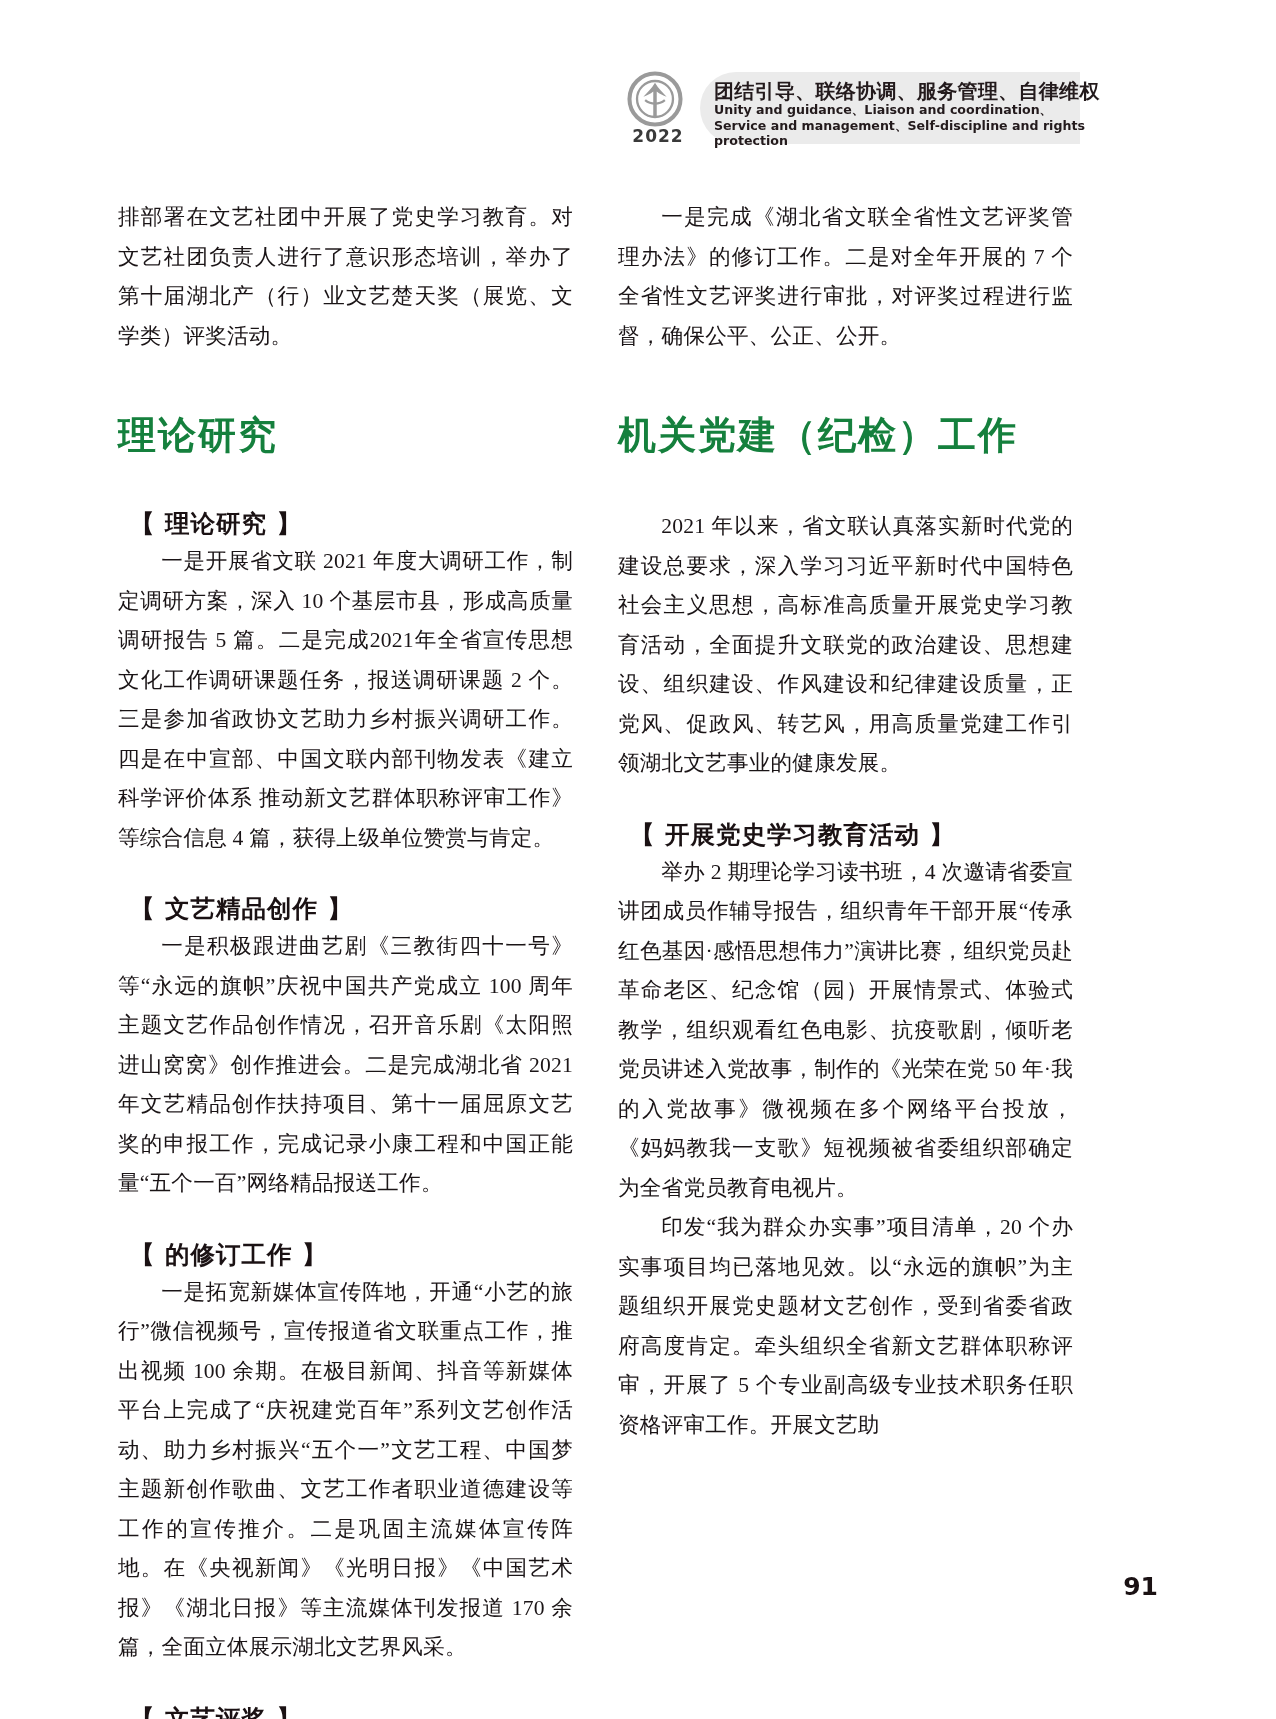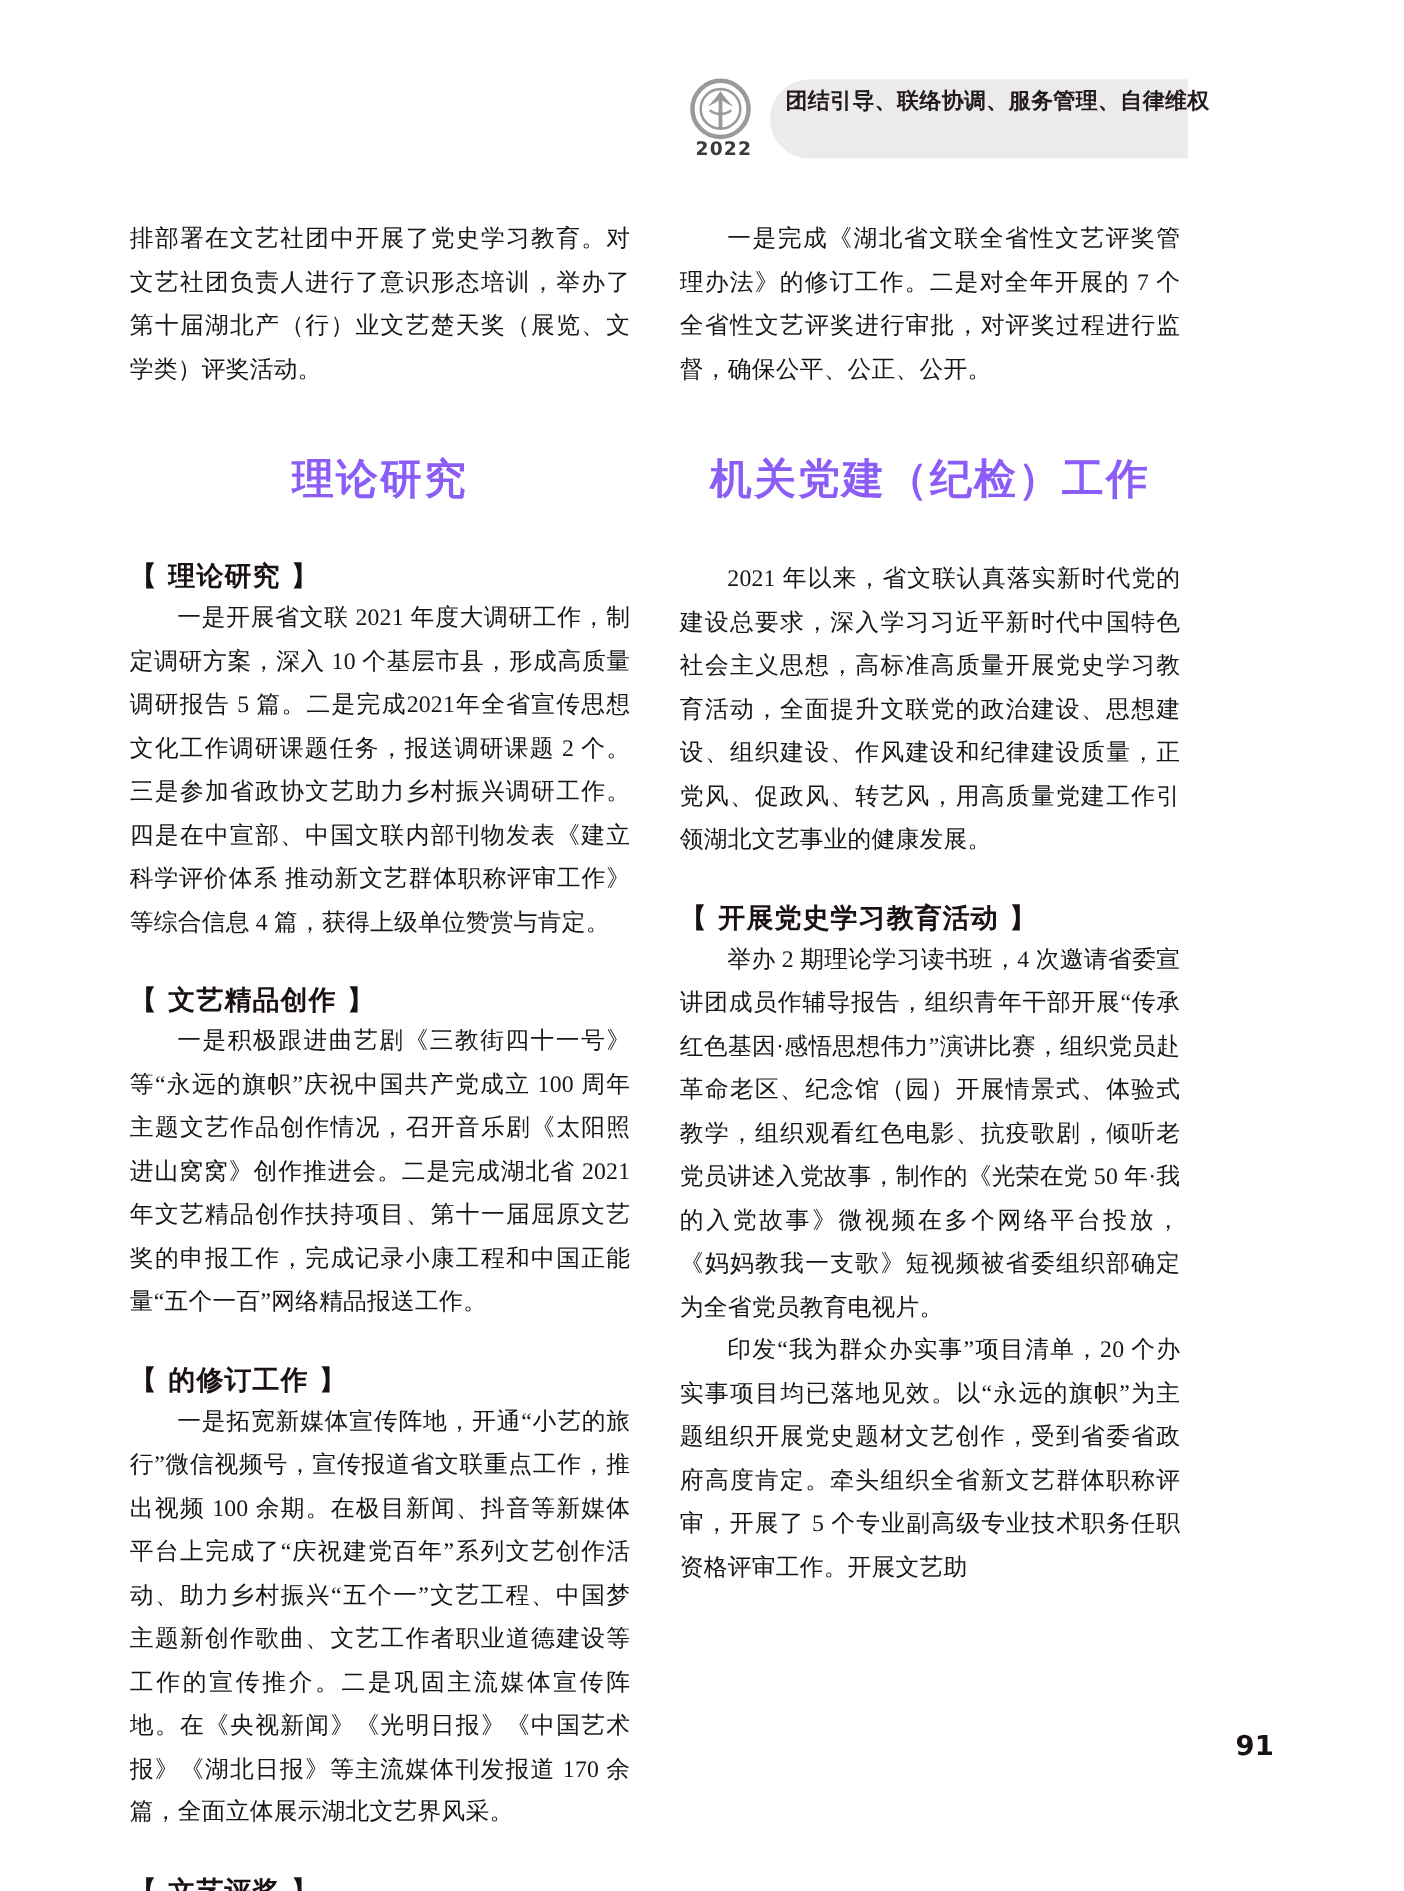"Unity and guidance、Liaison and" div.slogan-en { html: none -> <div>Unity and guidance、Liaison and coordination、Service and management、Self-discipline and rights protection</div> }
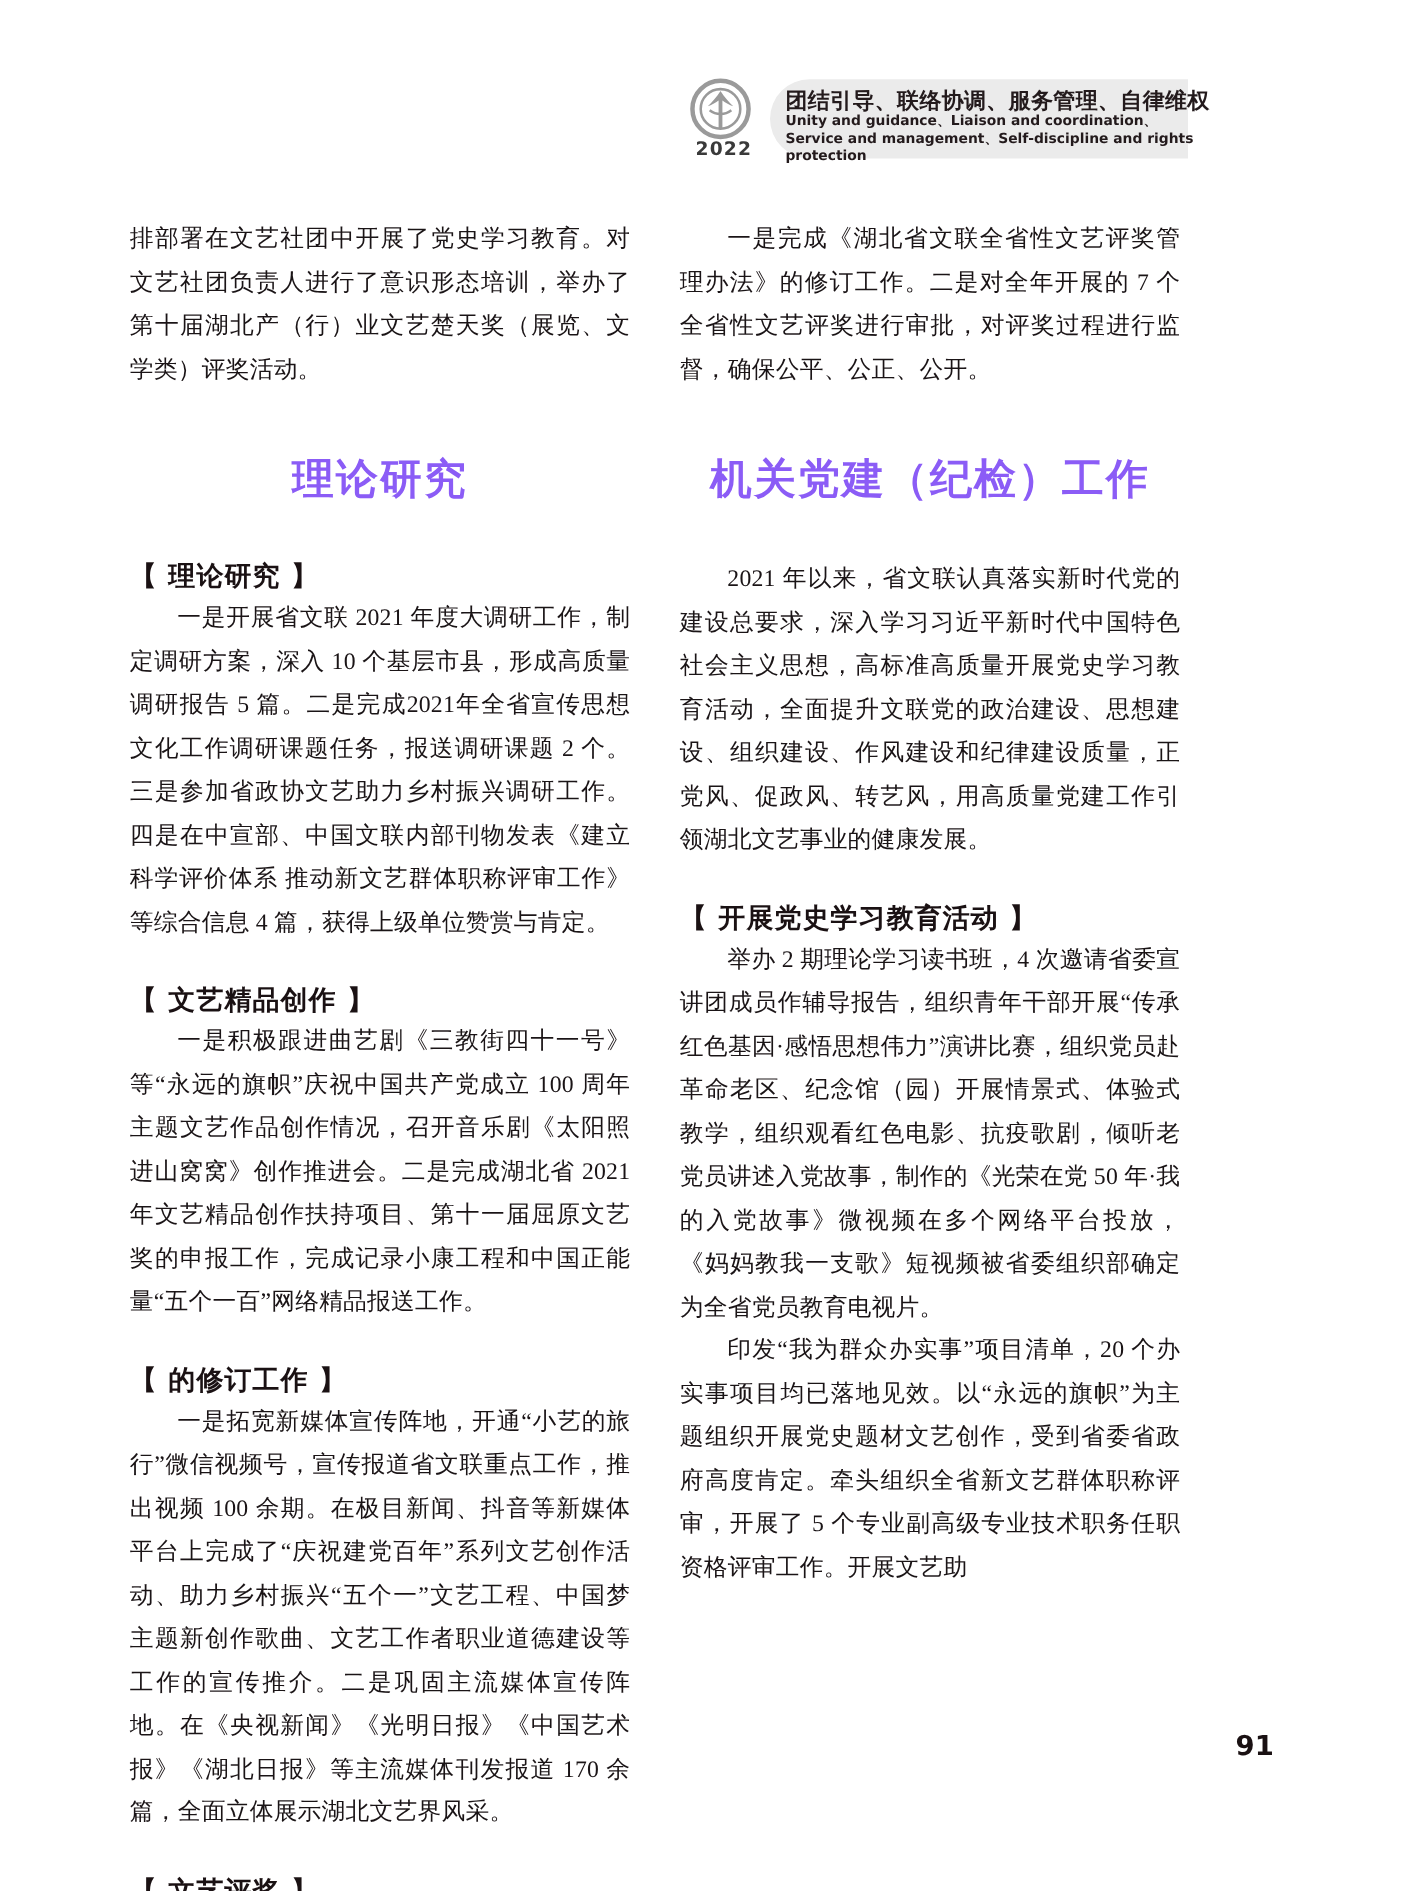"理论研究" .section-title { color: #8b5cf6 -> #15803d; text-align: center -> left }
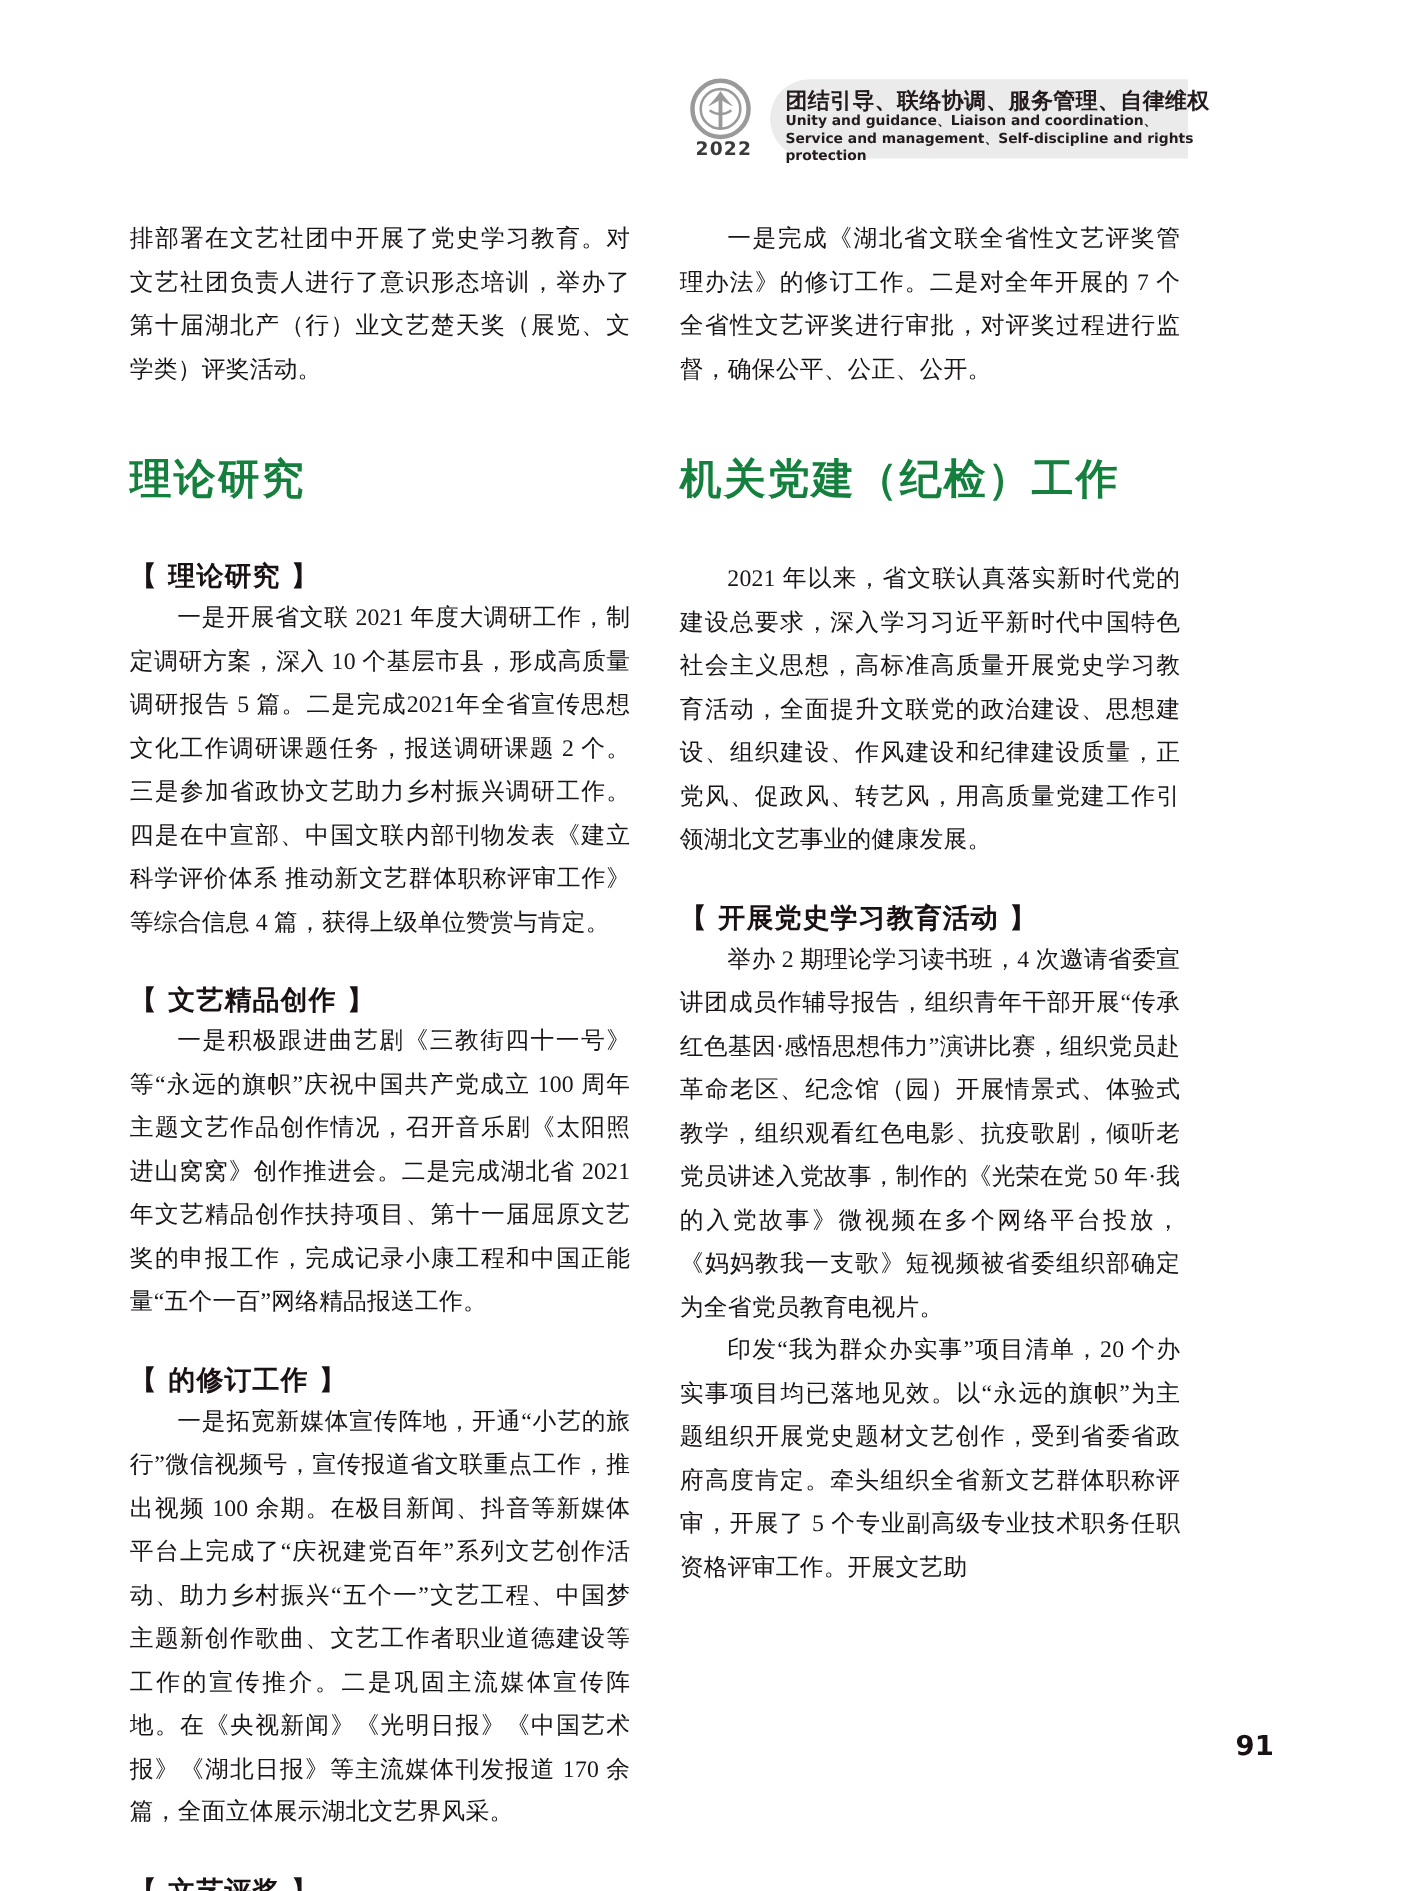"【 理论研究 】" .sub-head { margin: 0 0 2px 0 -> 0 0 2px 12px }
